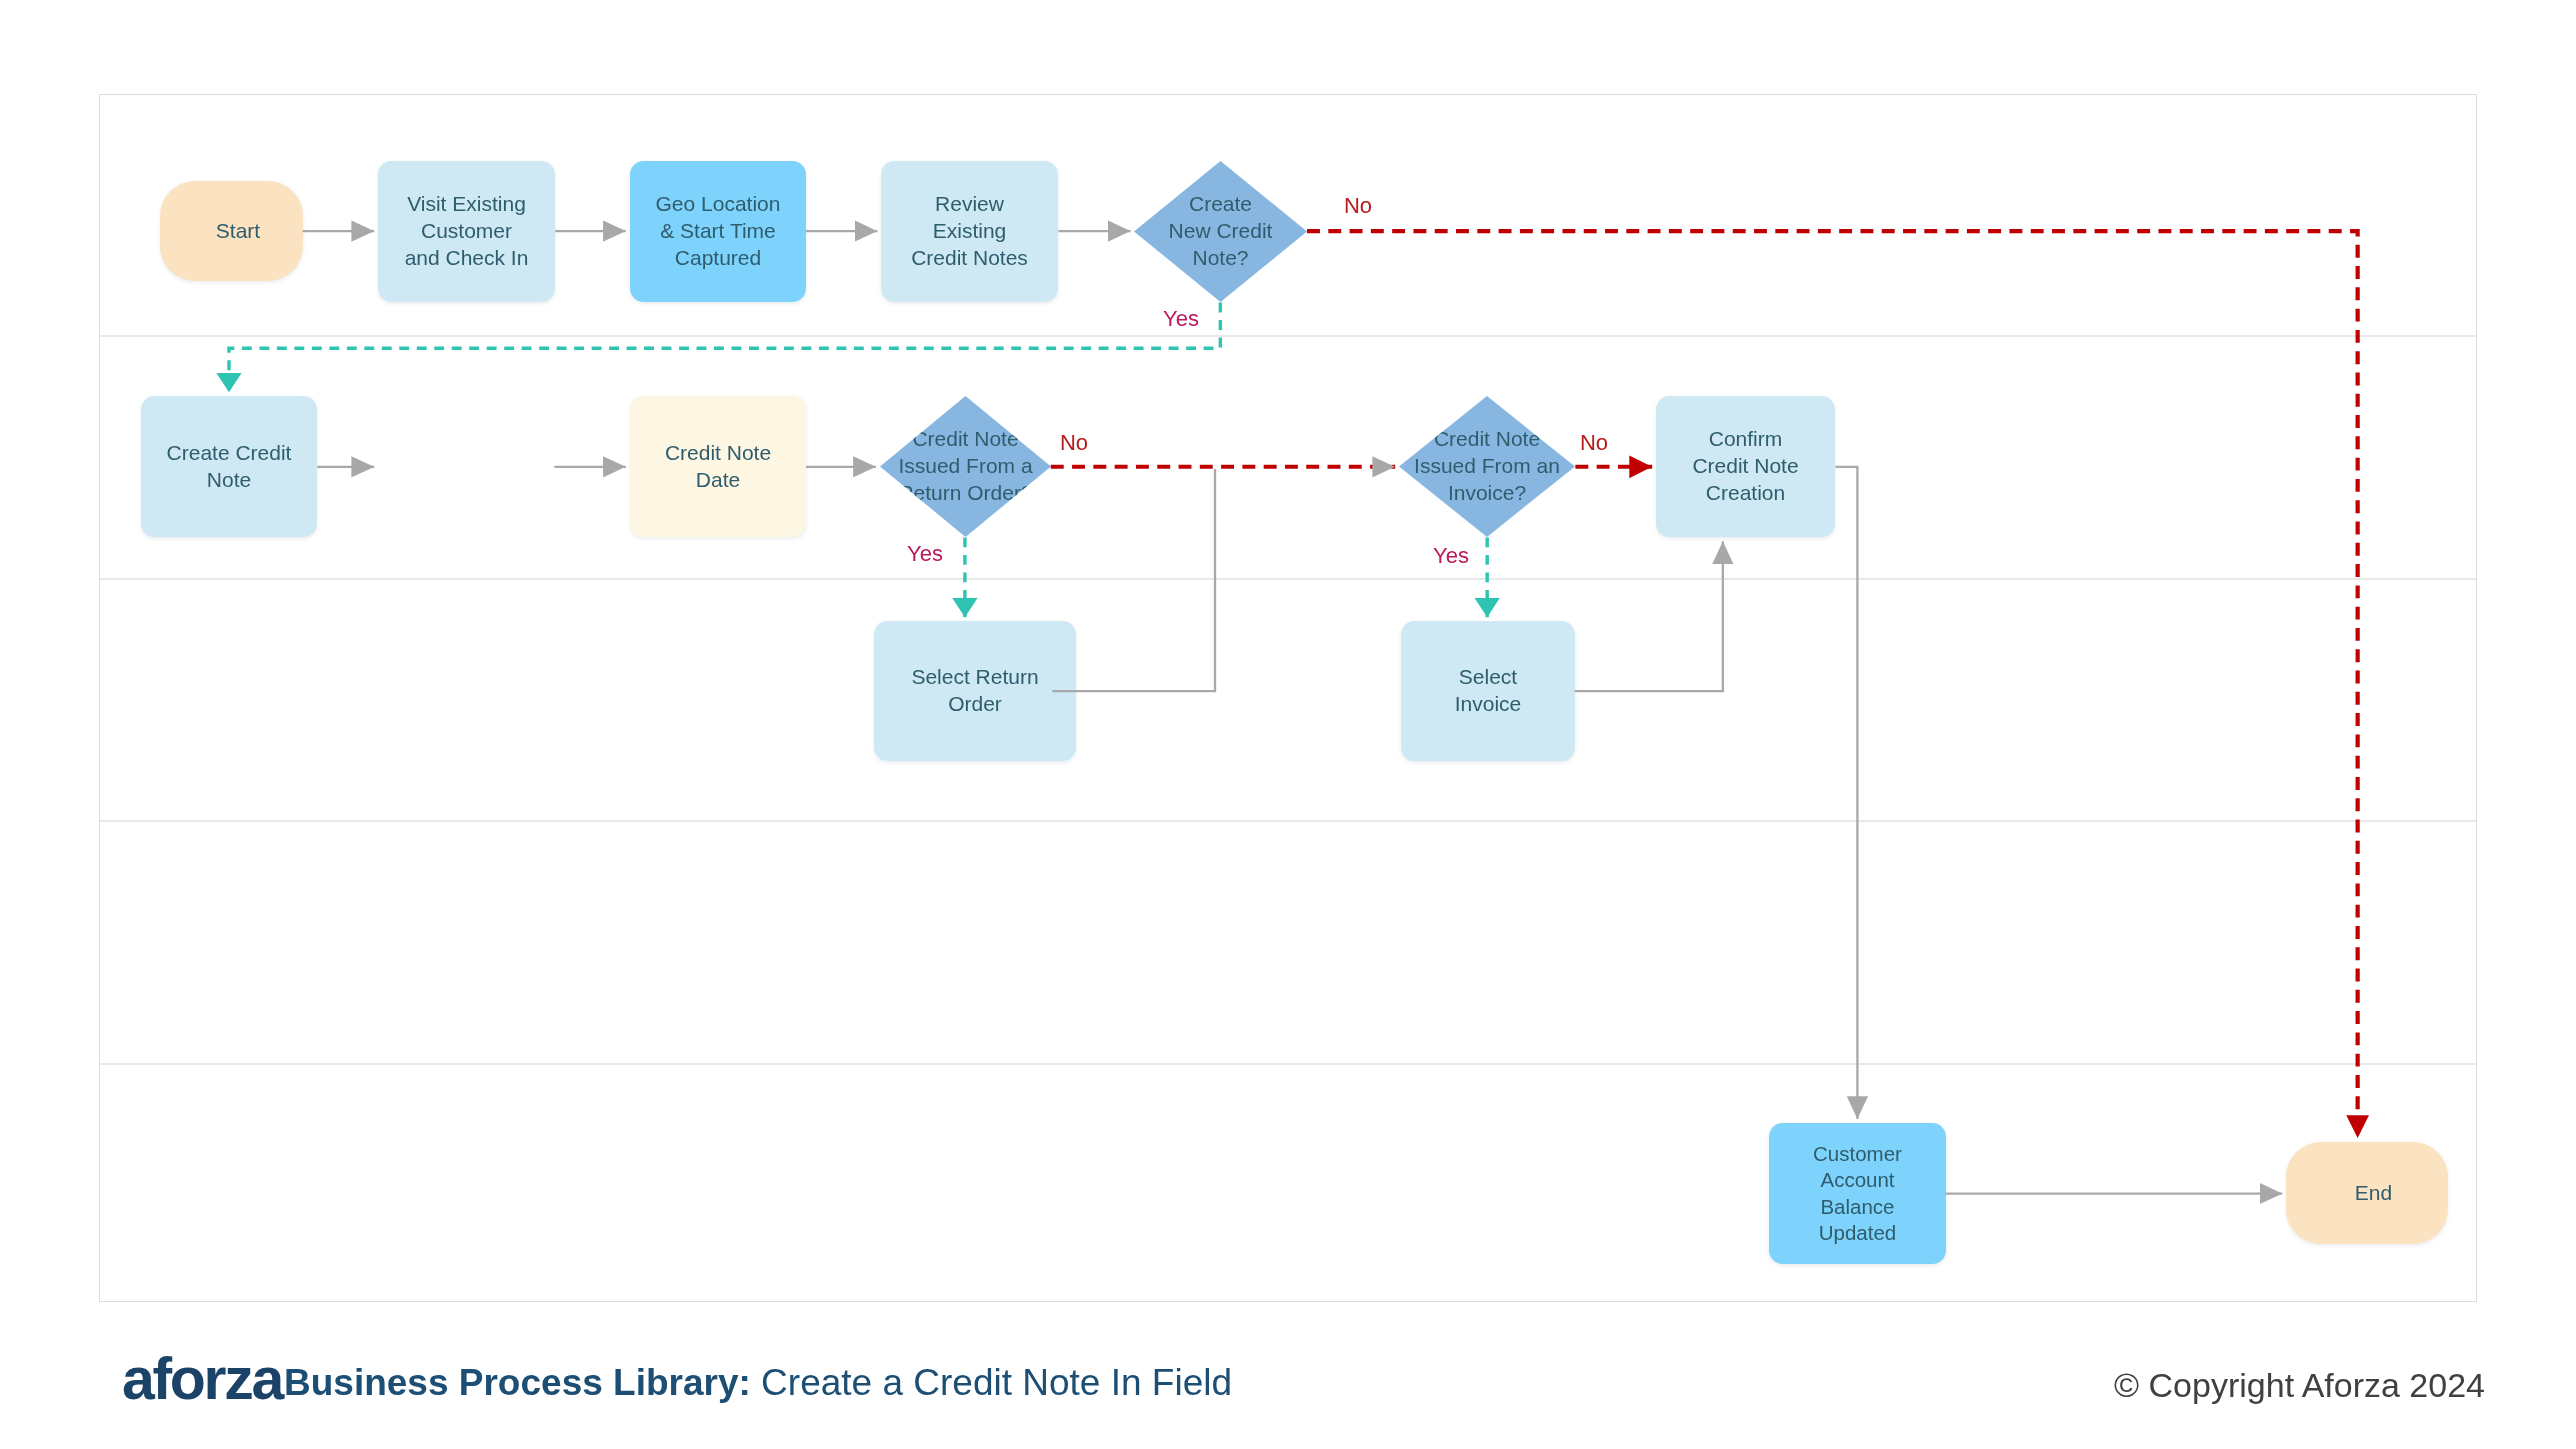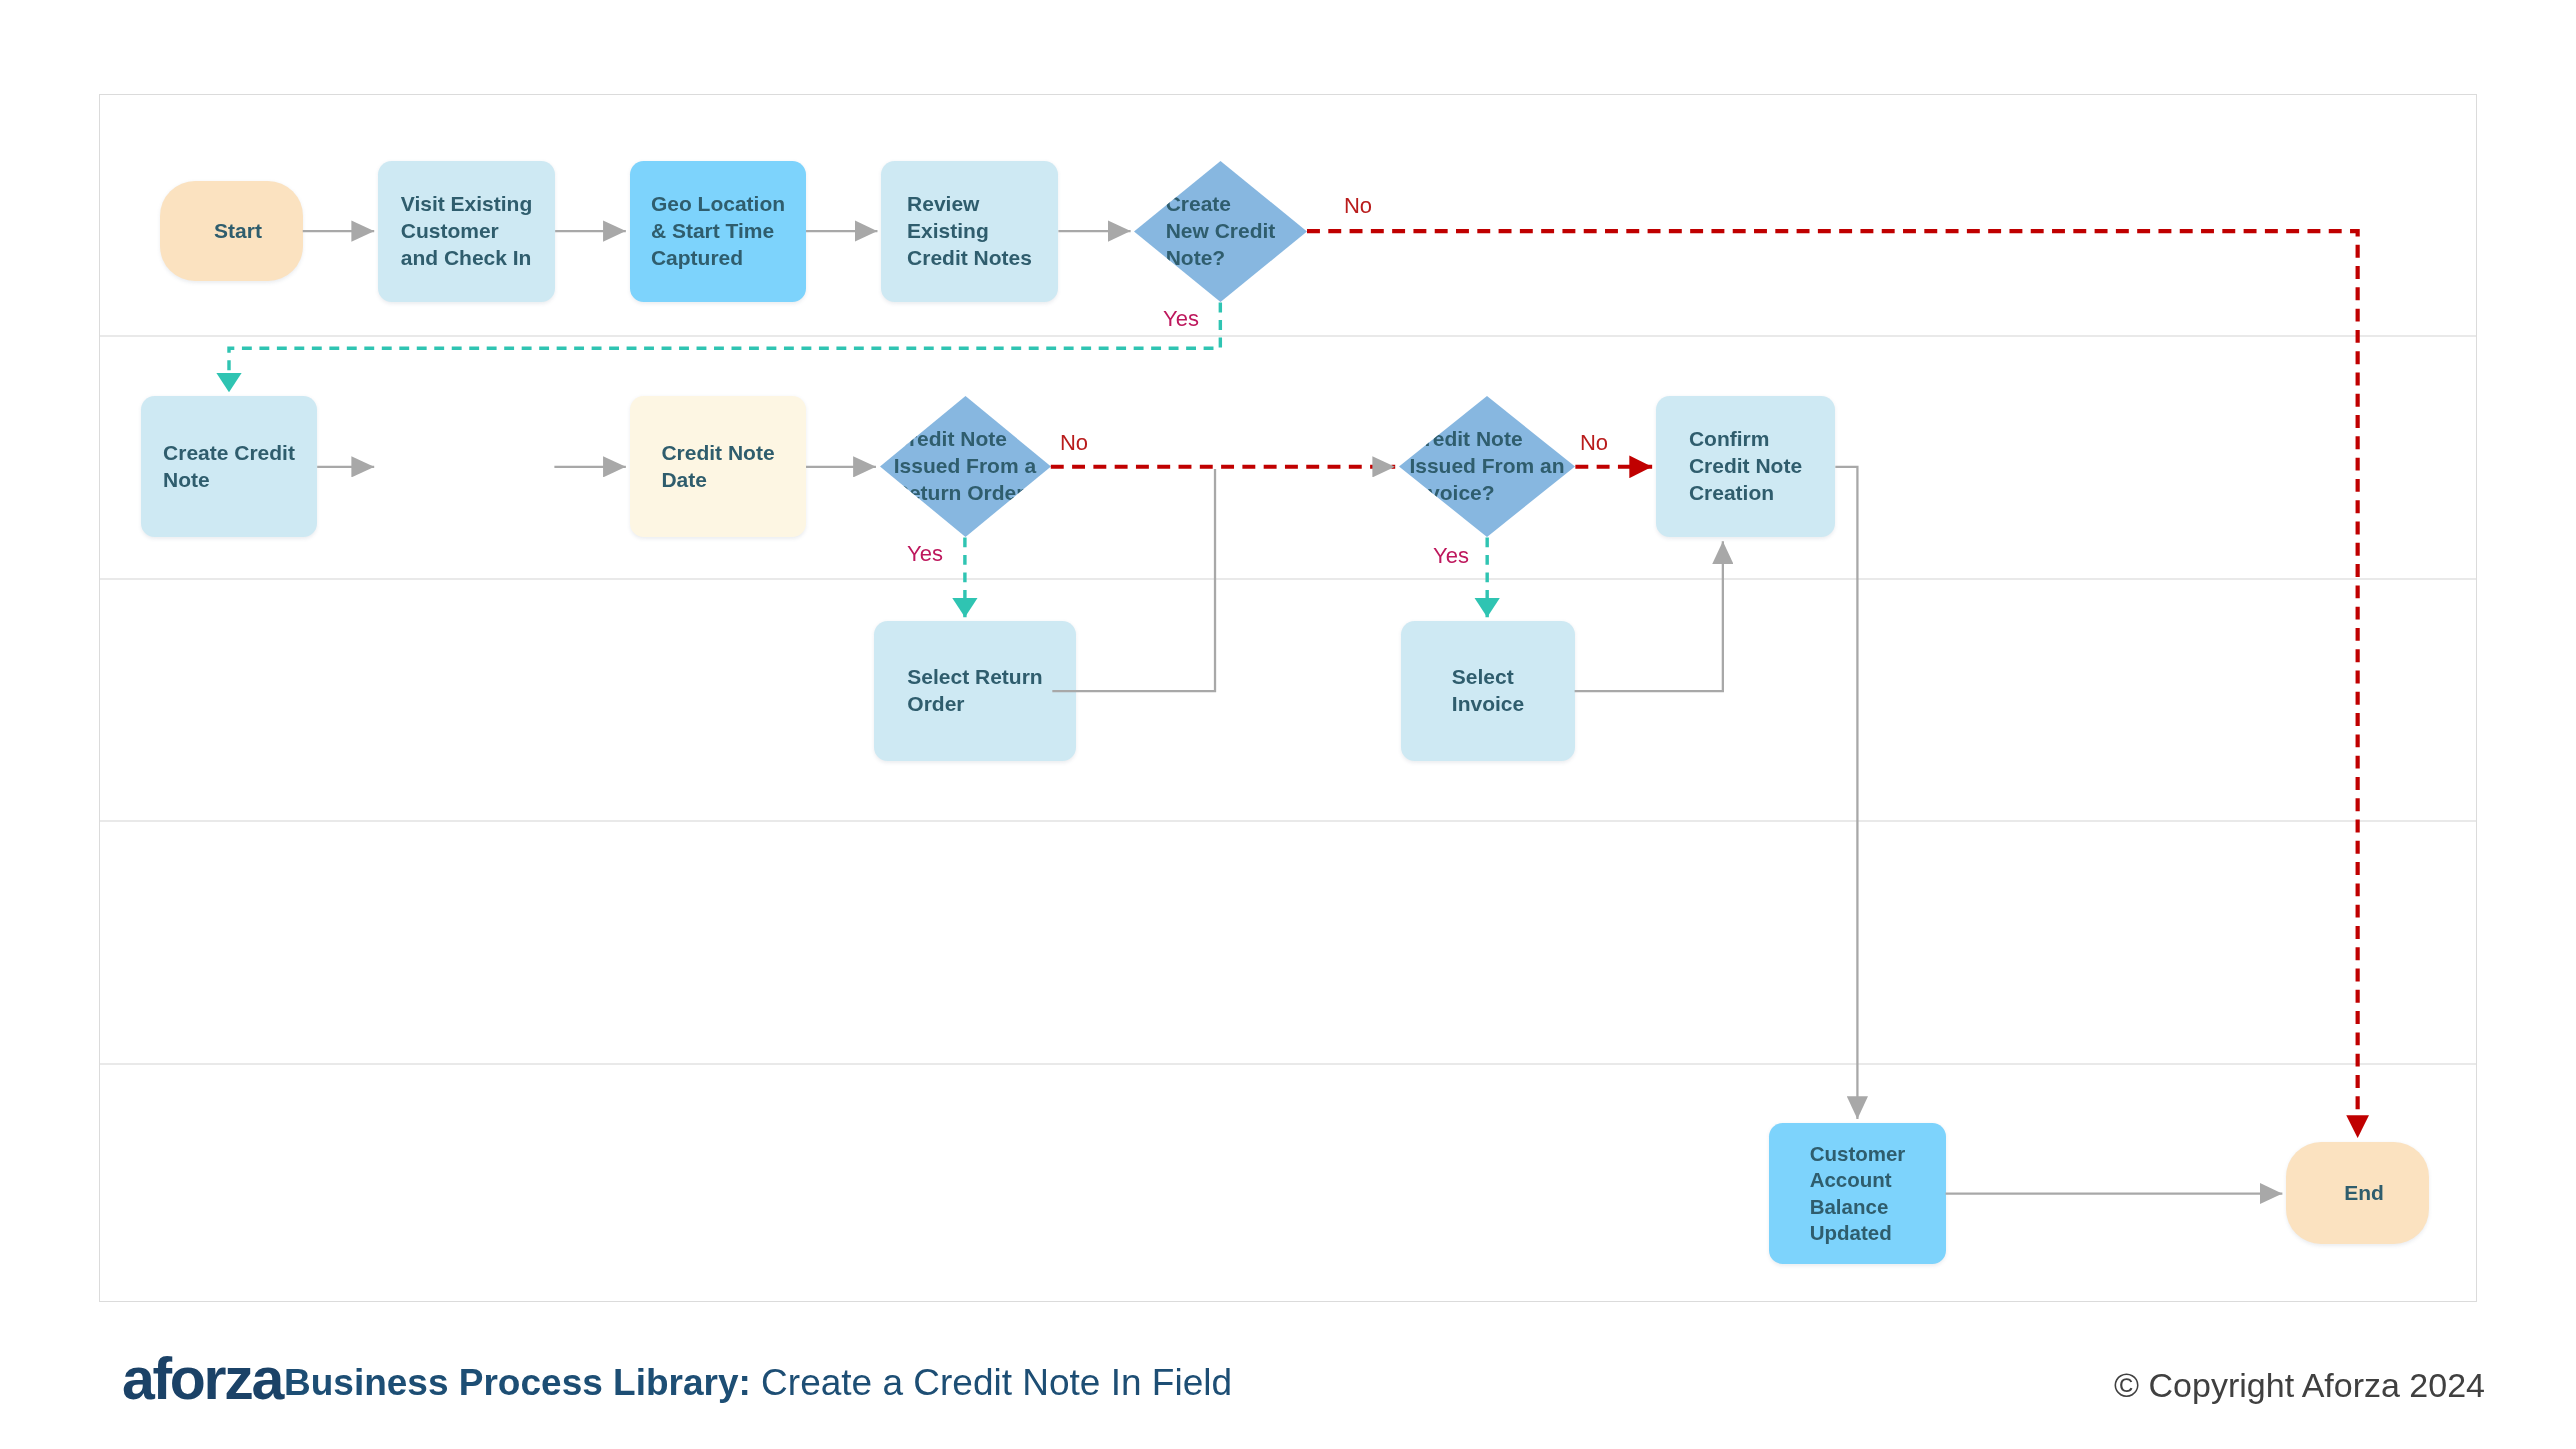"Visit Existing" .node { font-weight: bold -> none; text-align: left -> center }
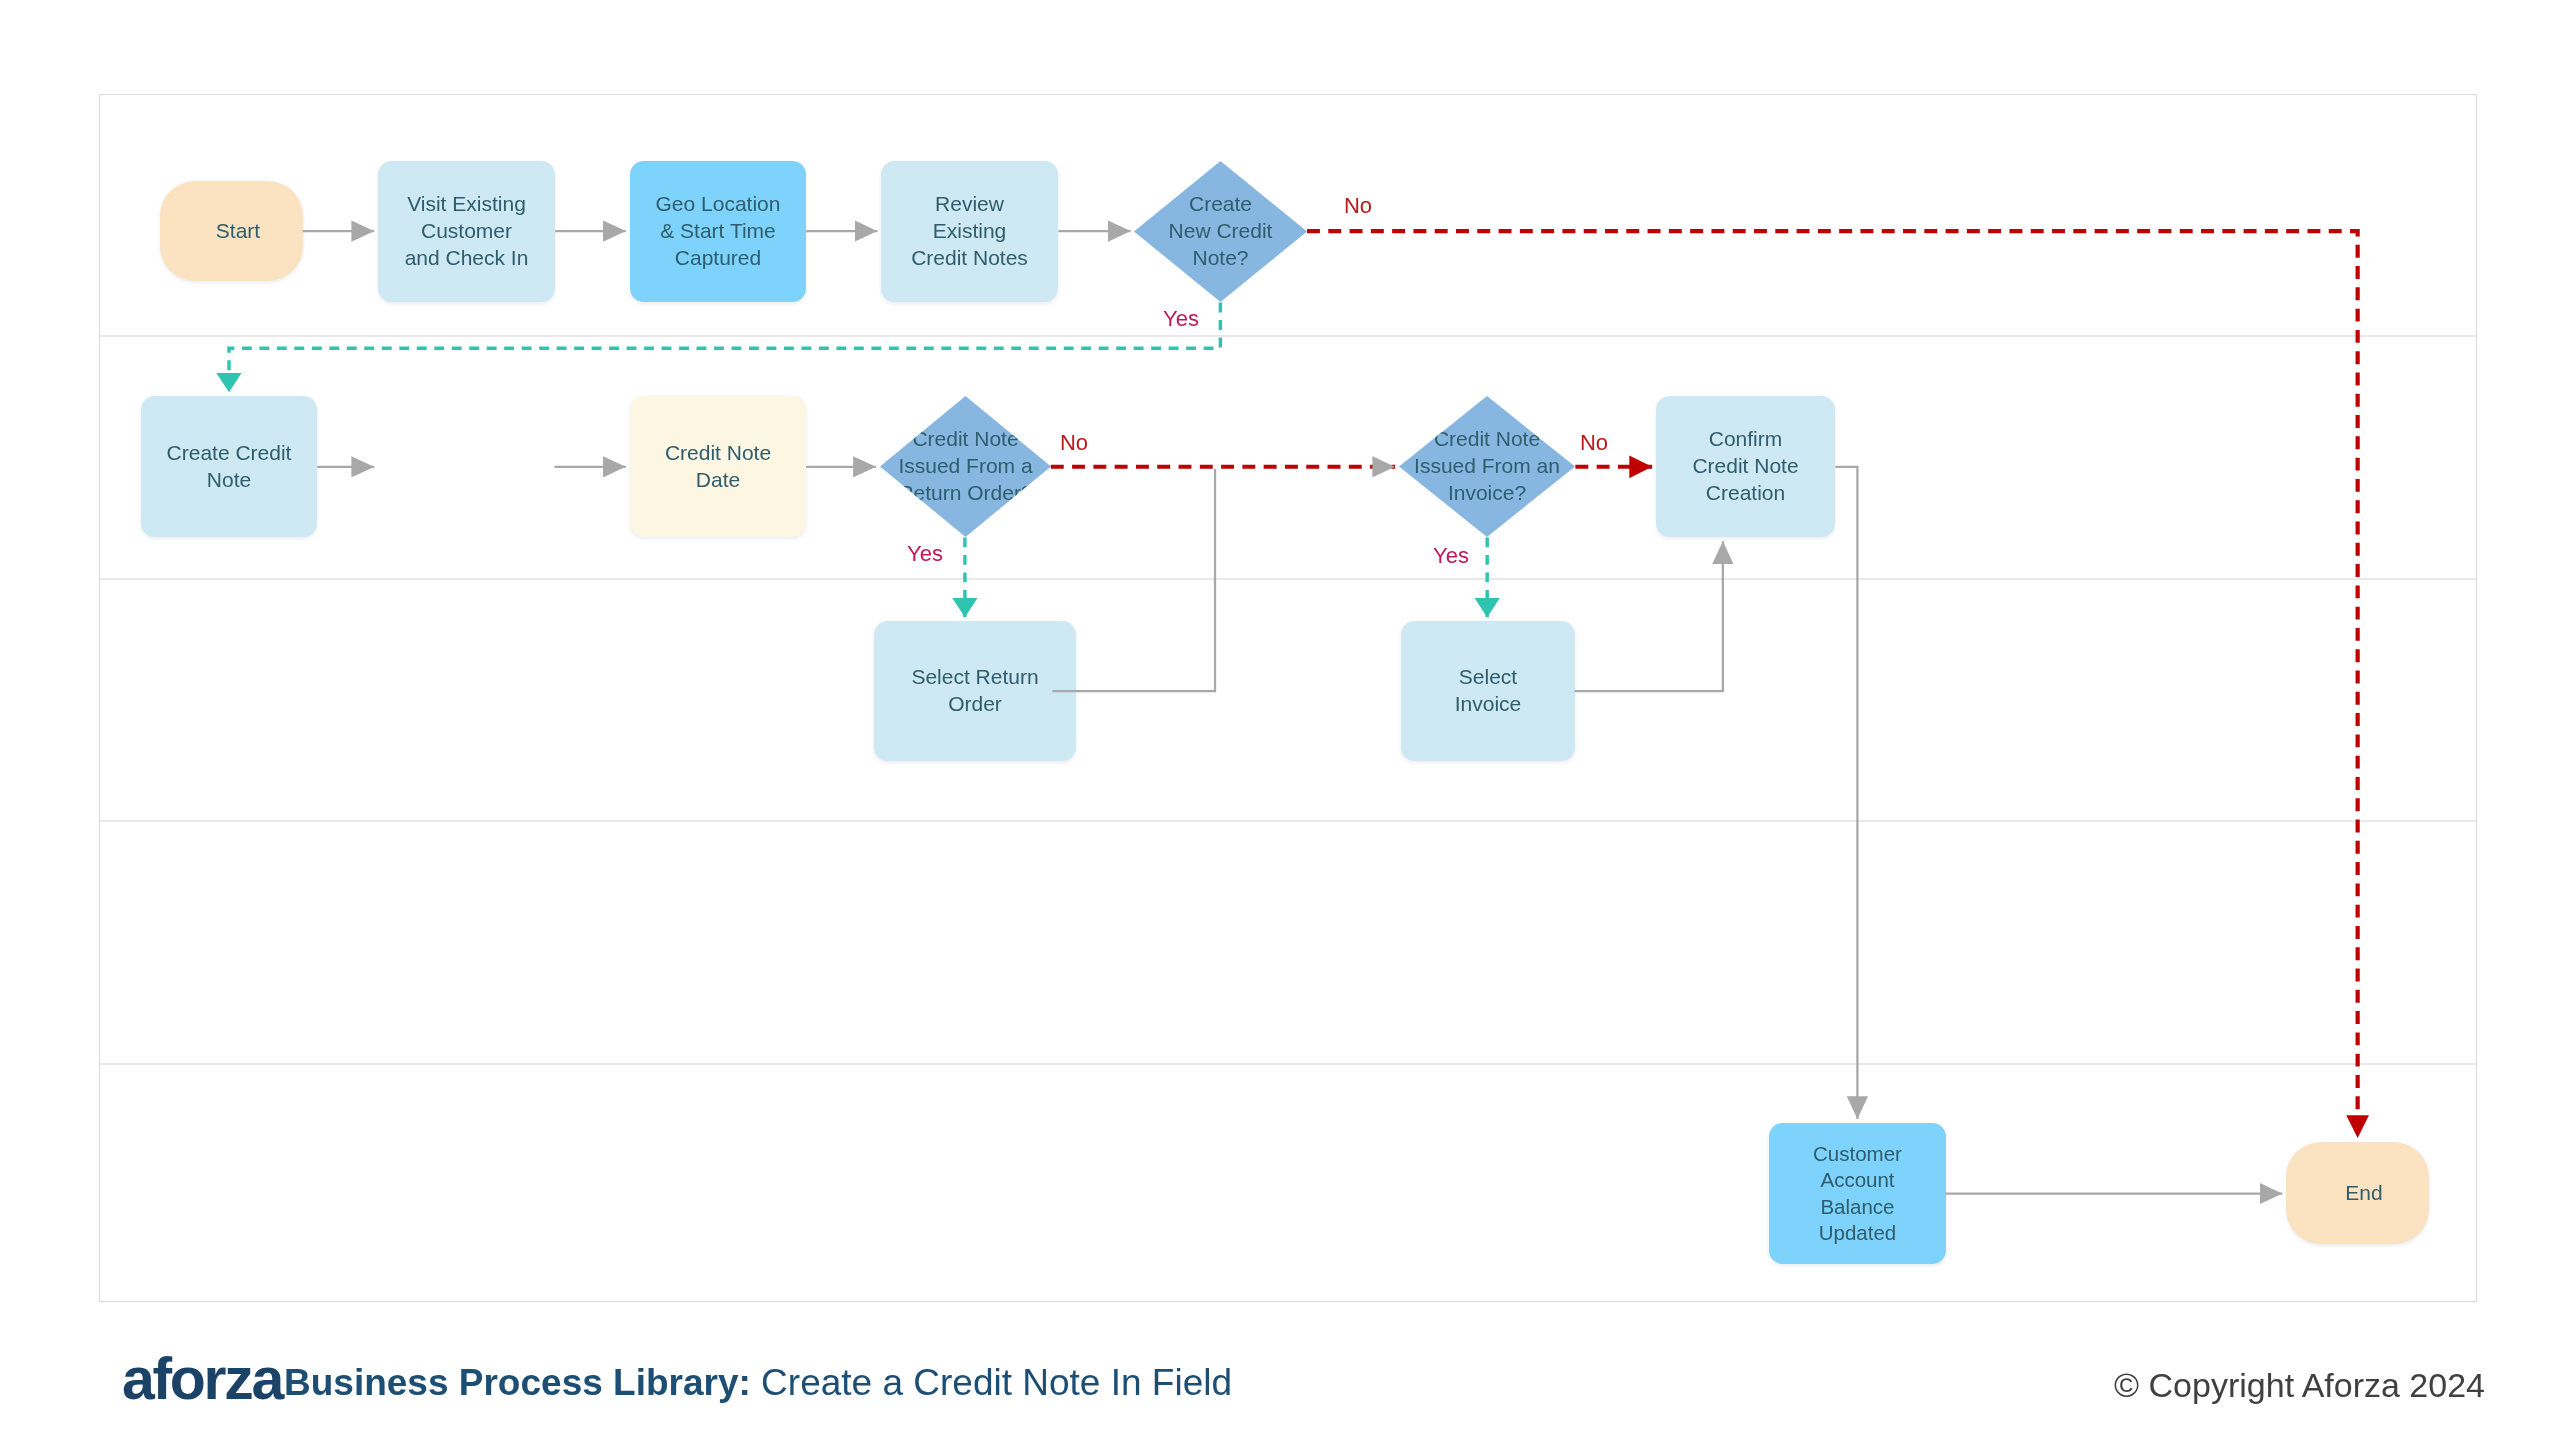"End" div.node { width: 143px -> 162px }
